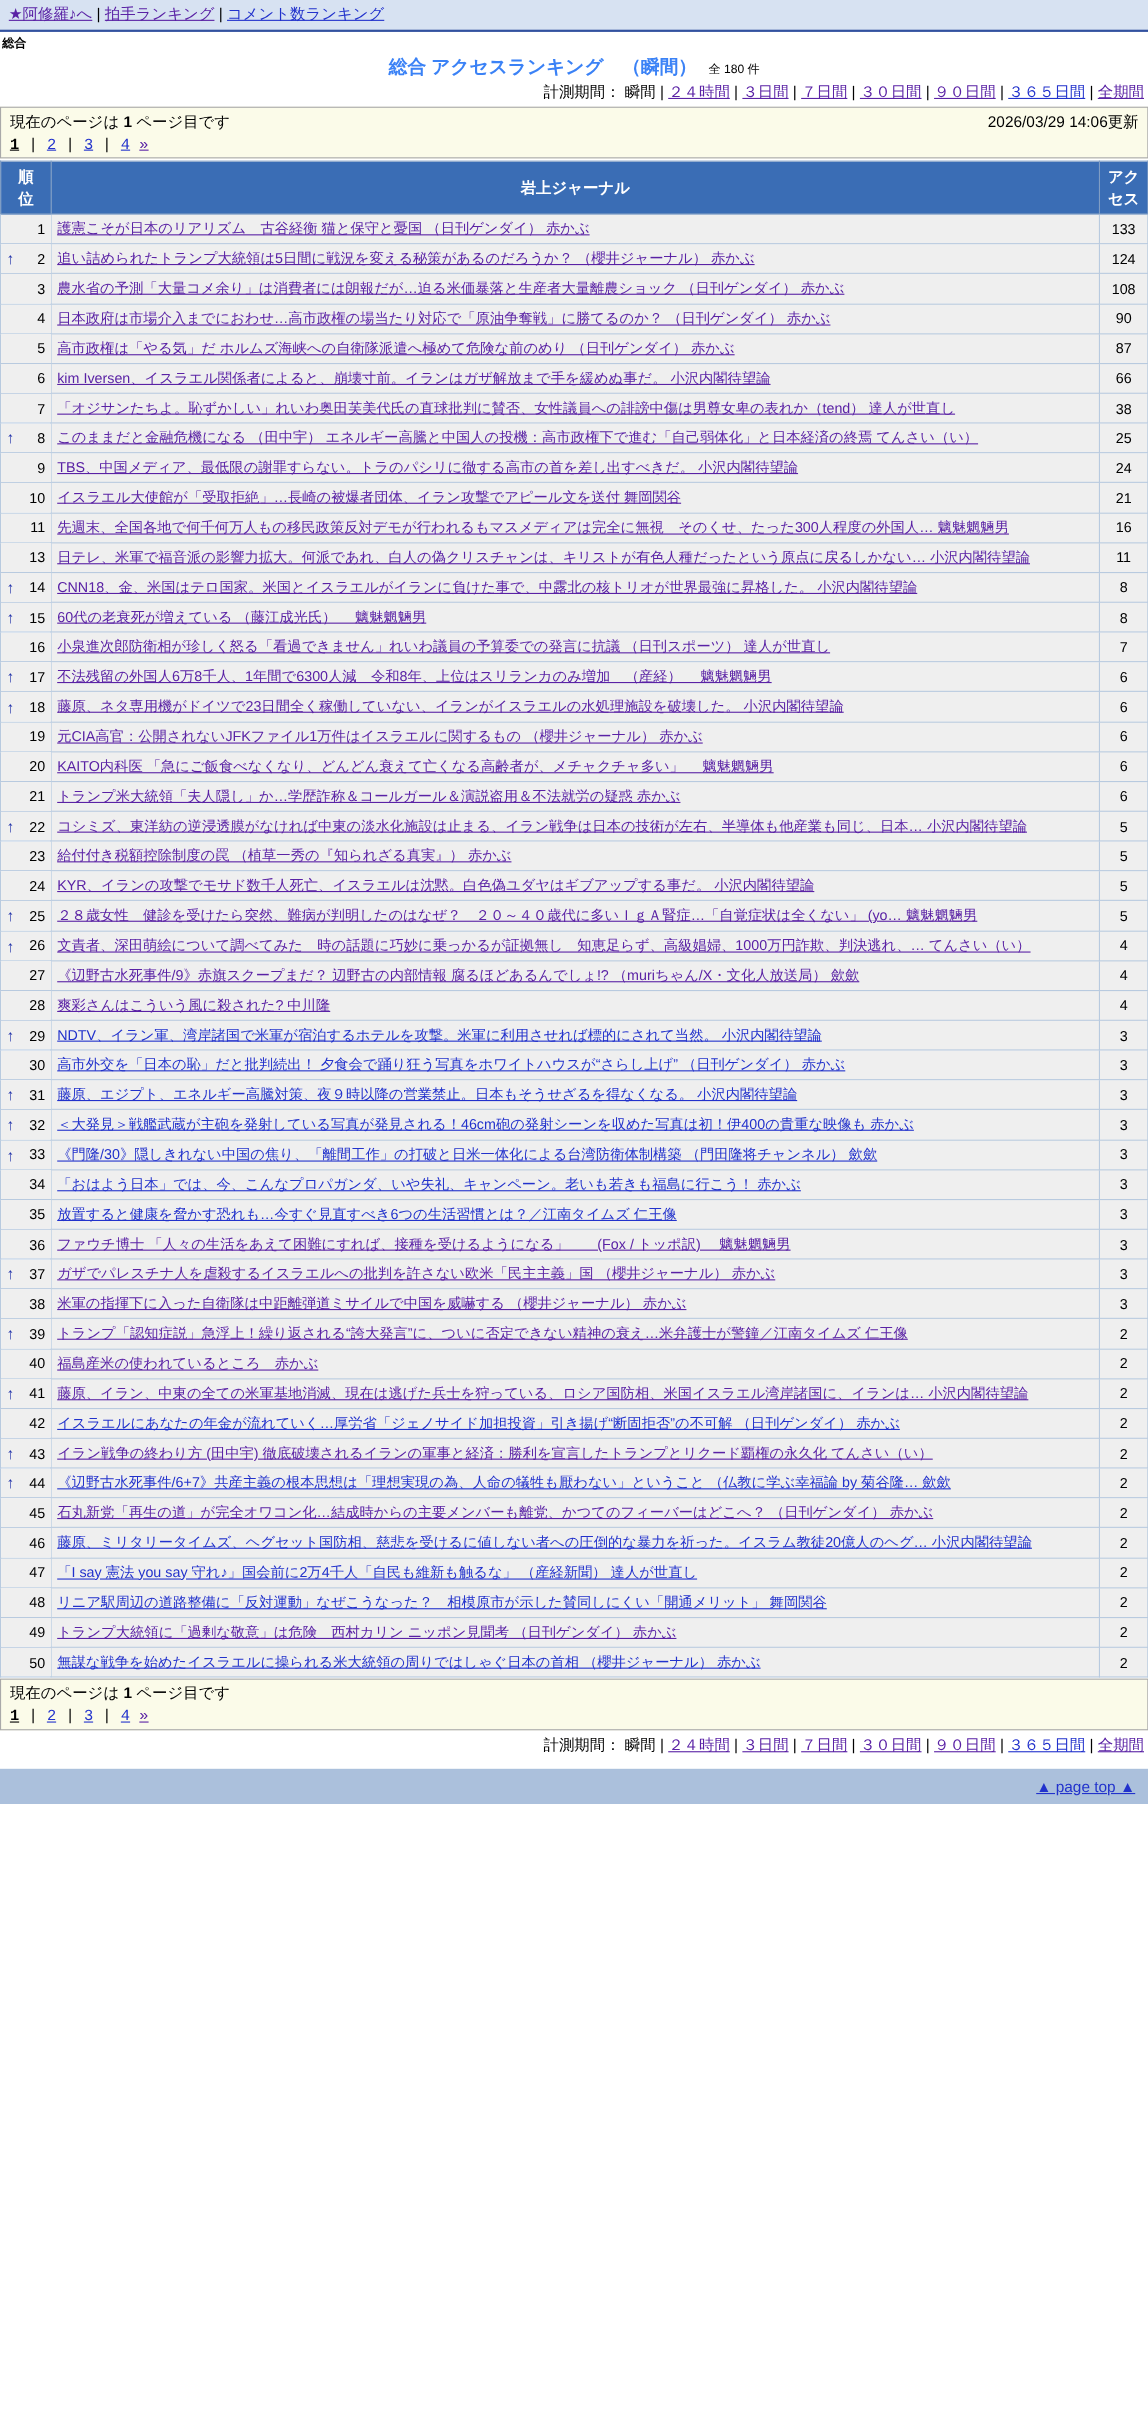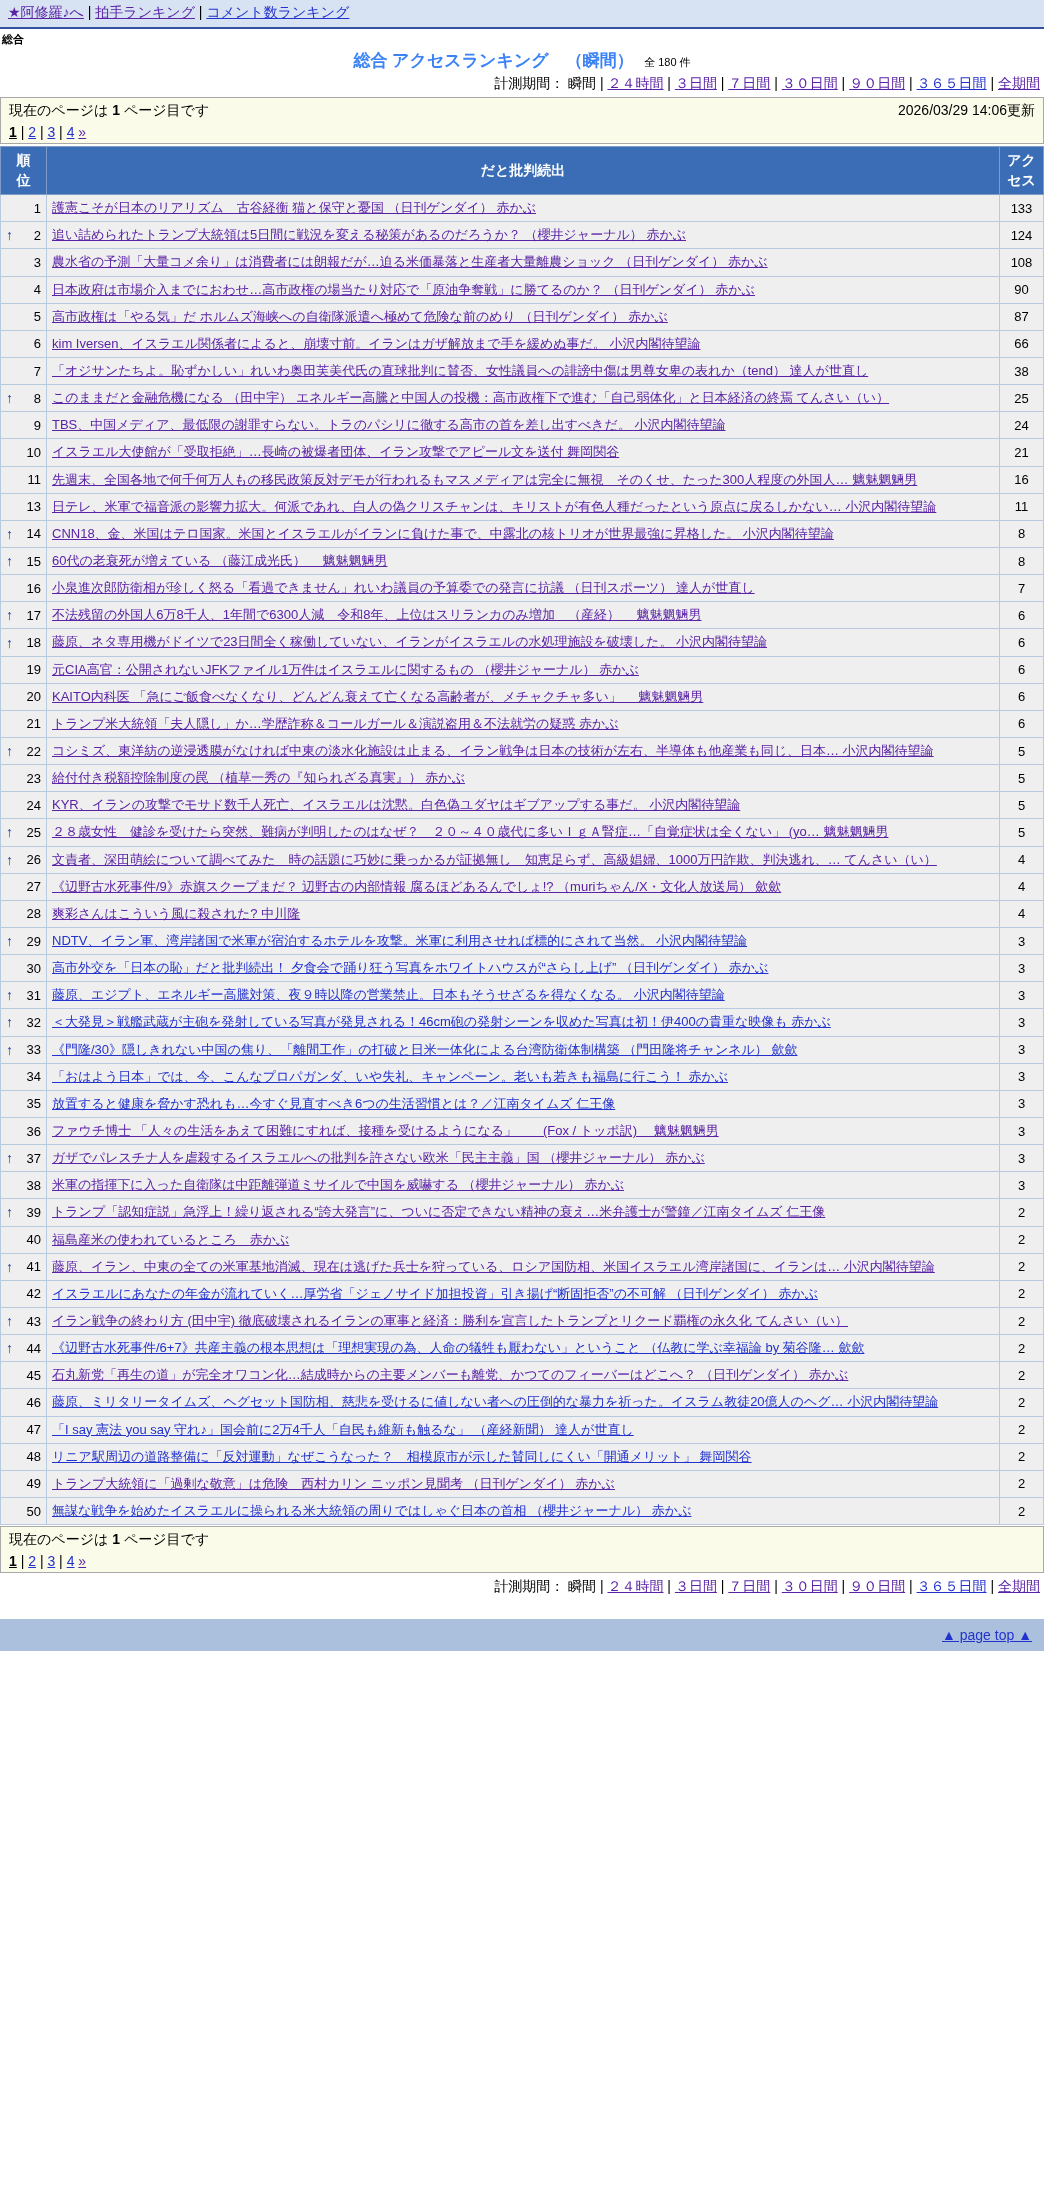"1 | 2 | 3" .pagination { font-family: none -> Liberation Mono, monospace }
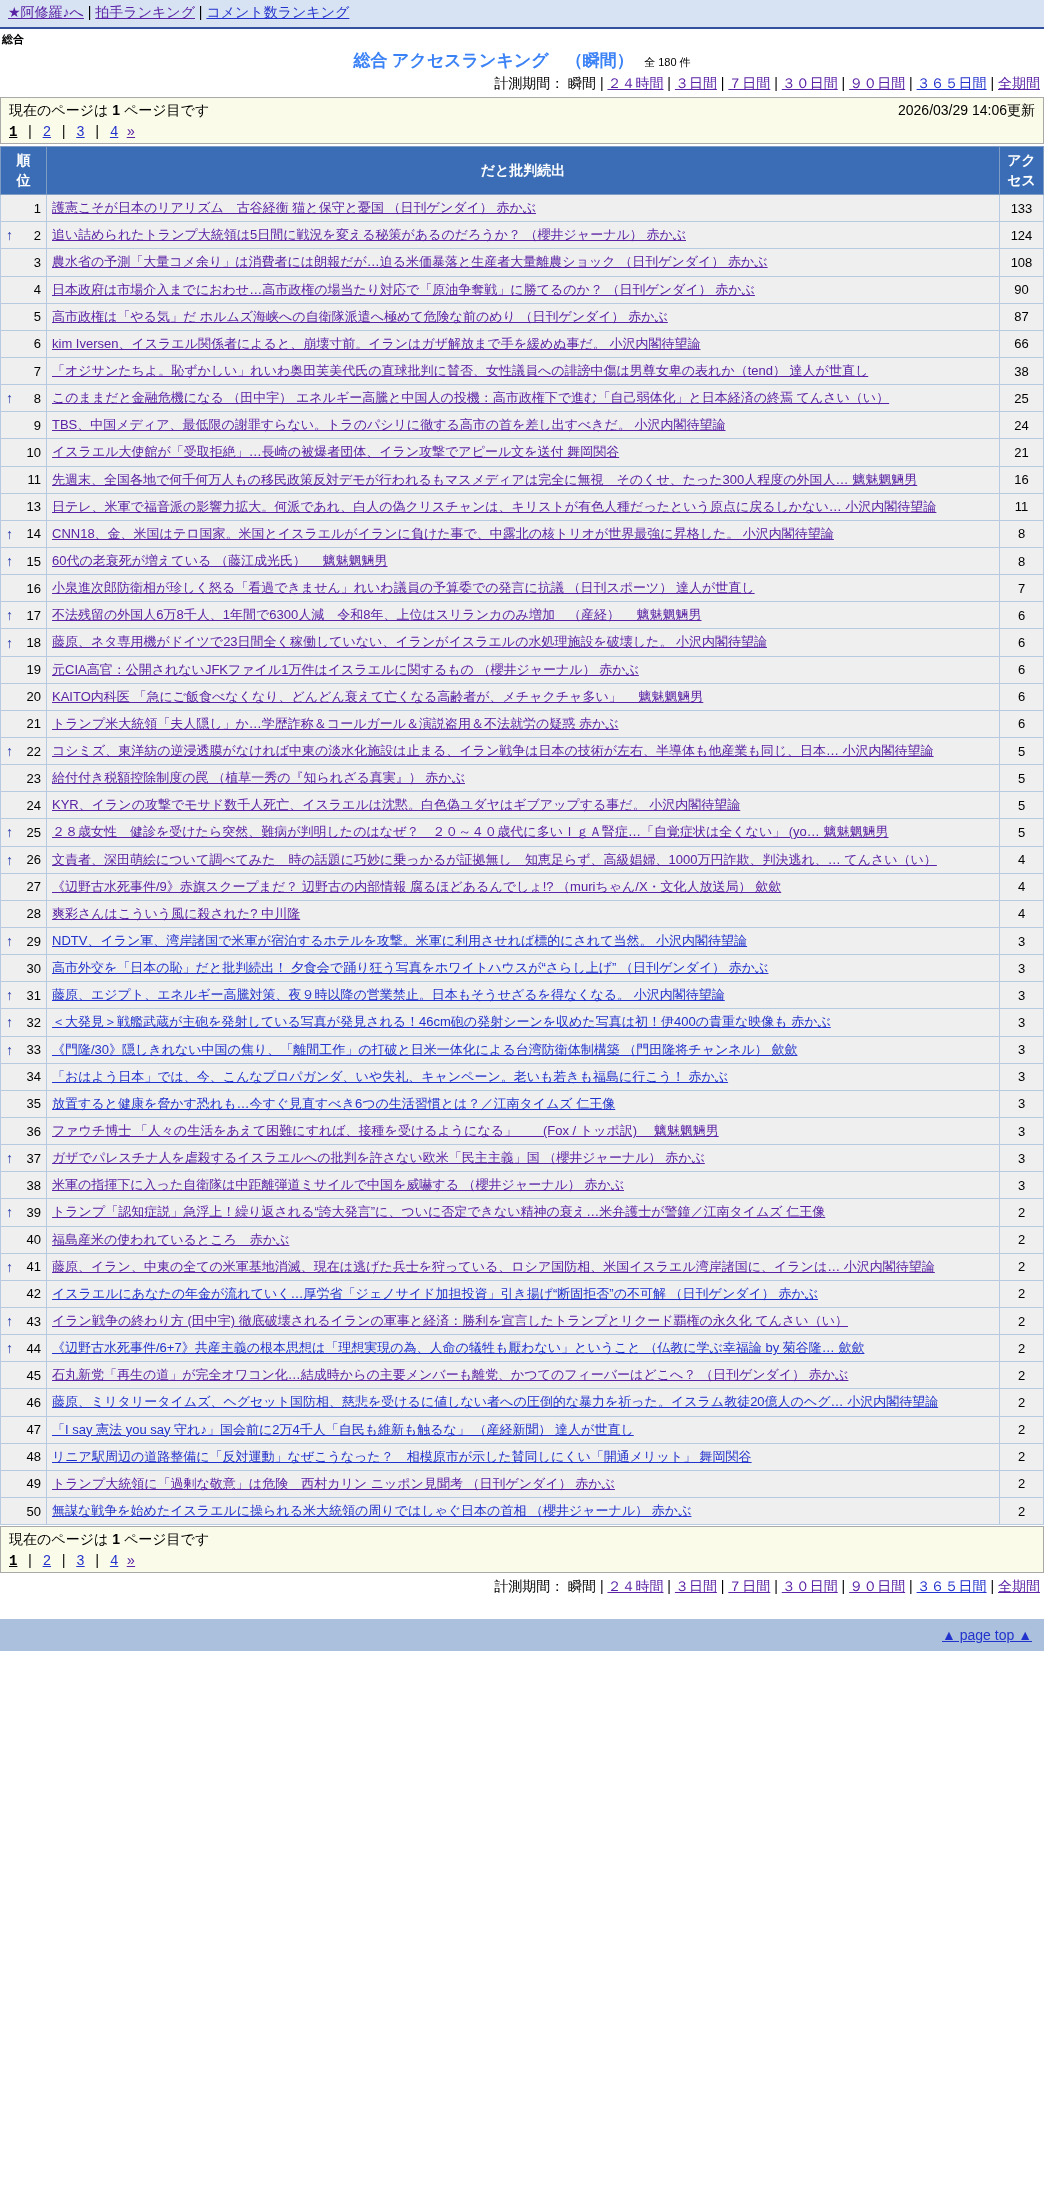"だと批判続出" span { text: だと批判続出 -> 岩上ジャーナル }
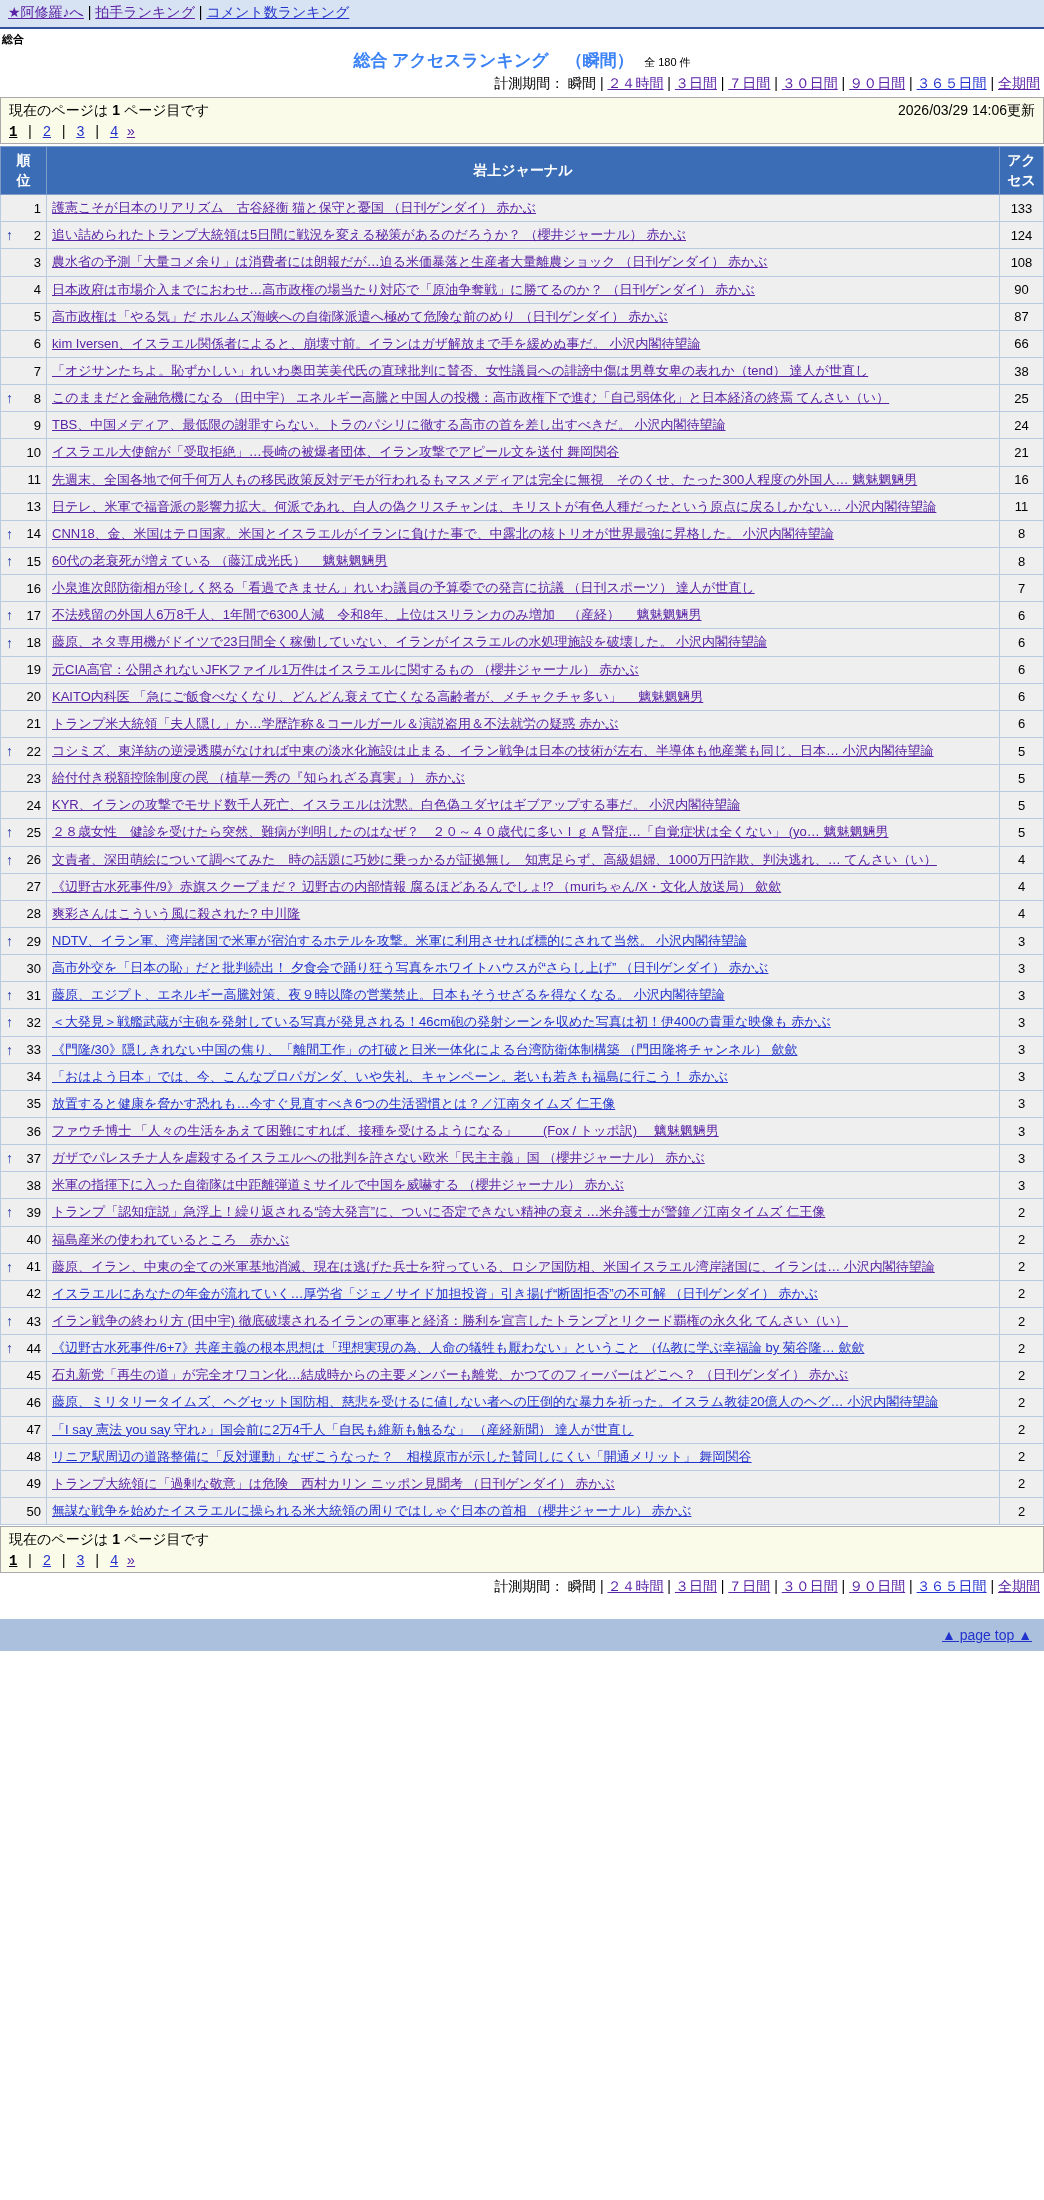"▲ page top ▲" .pagetop-bar { margin-top: 20px -> 9px }
